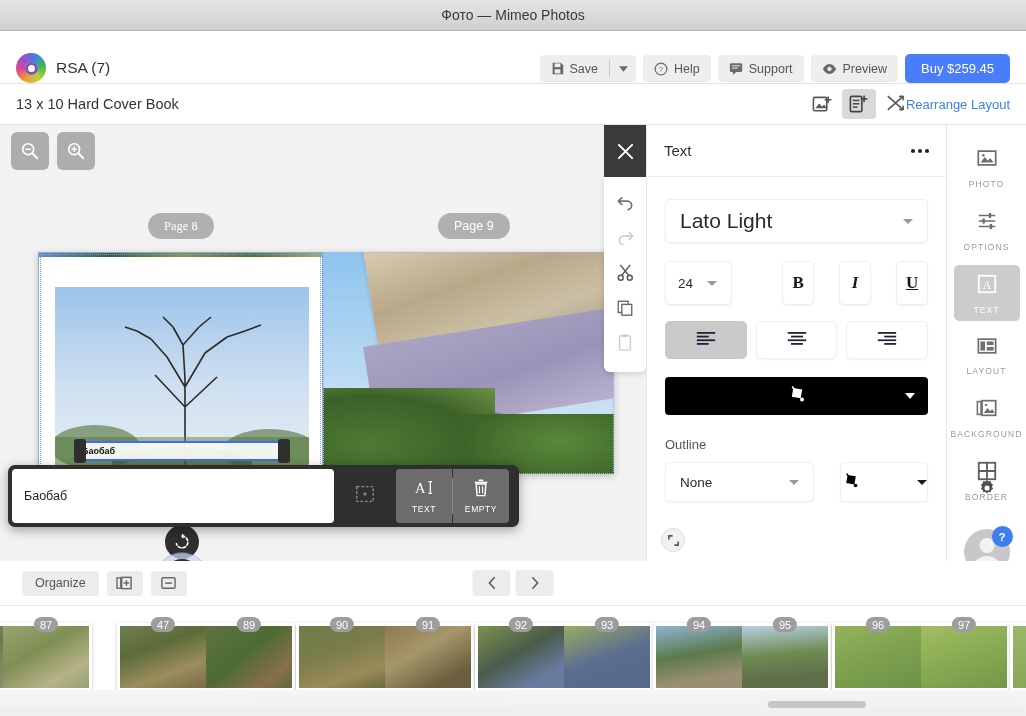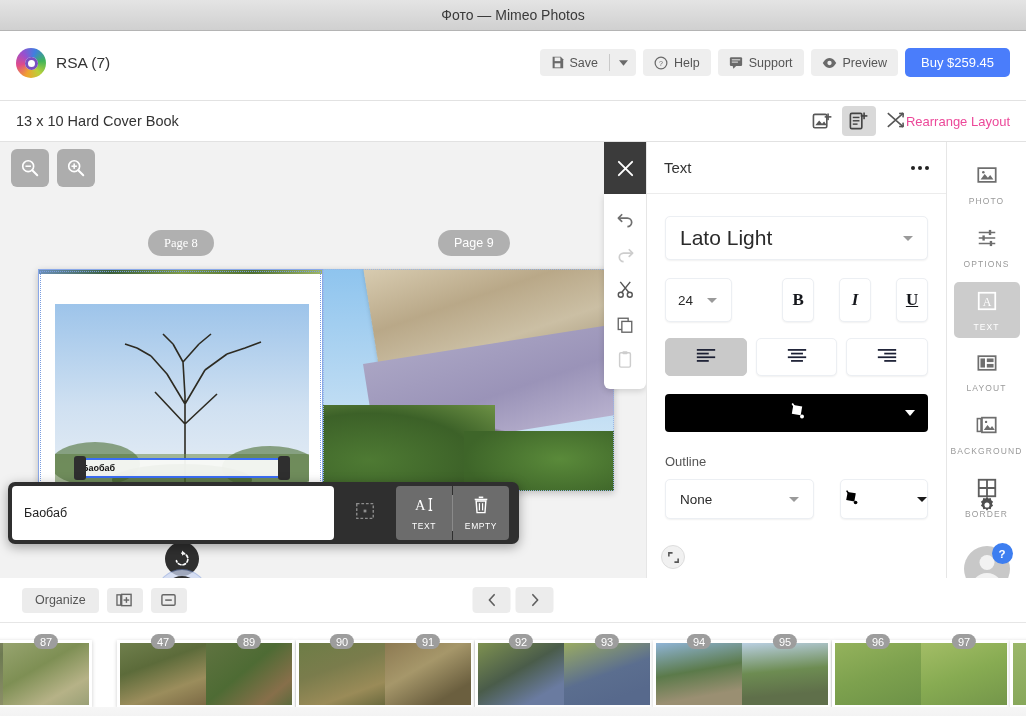"RSA (7)" .header { align-items: flex-start -> flex-end; margin-top: 17px -> none }
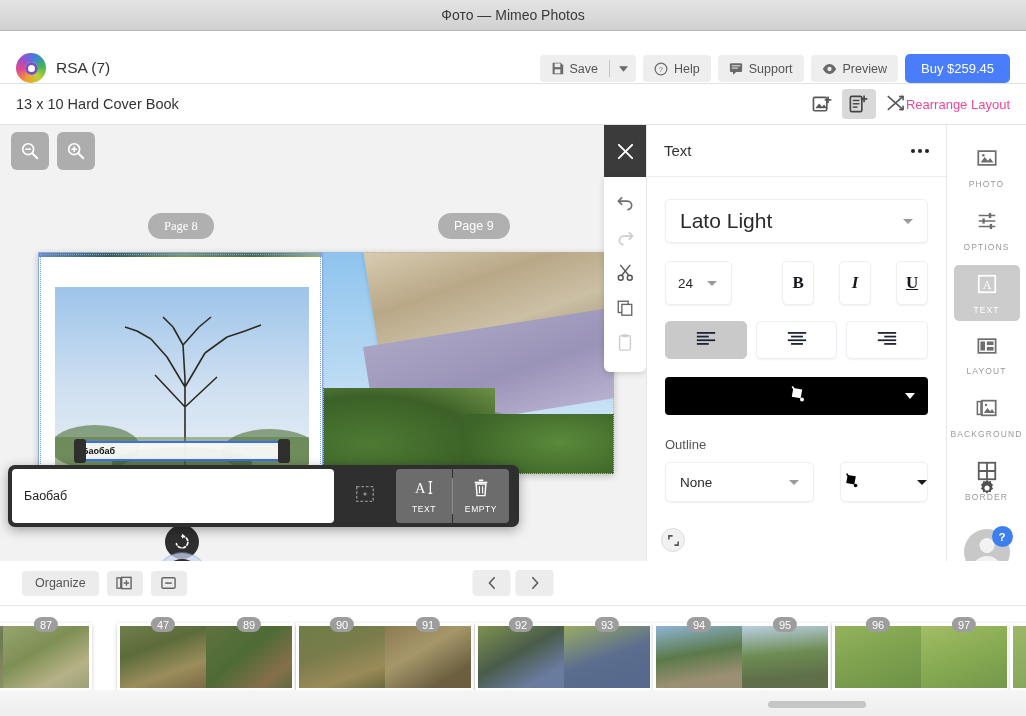"Rearrange Layout" .rearrange { color: #ec4899 -> #3b82f6 }
